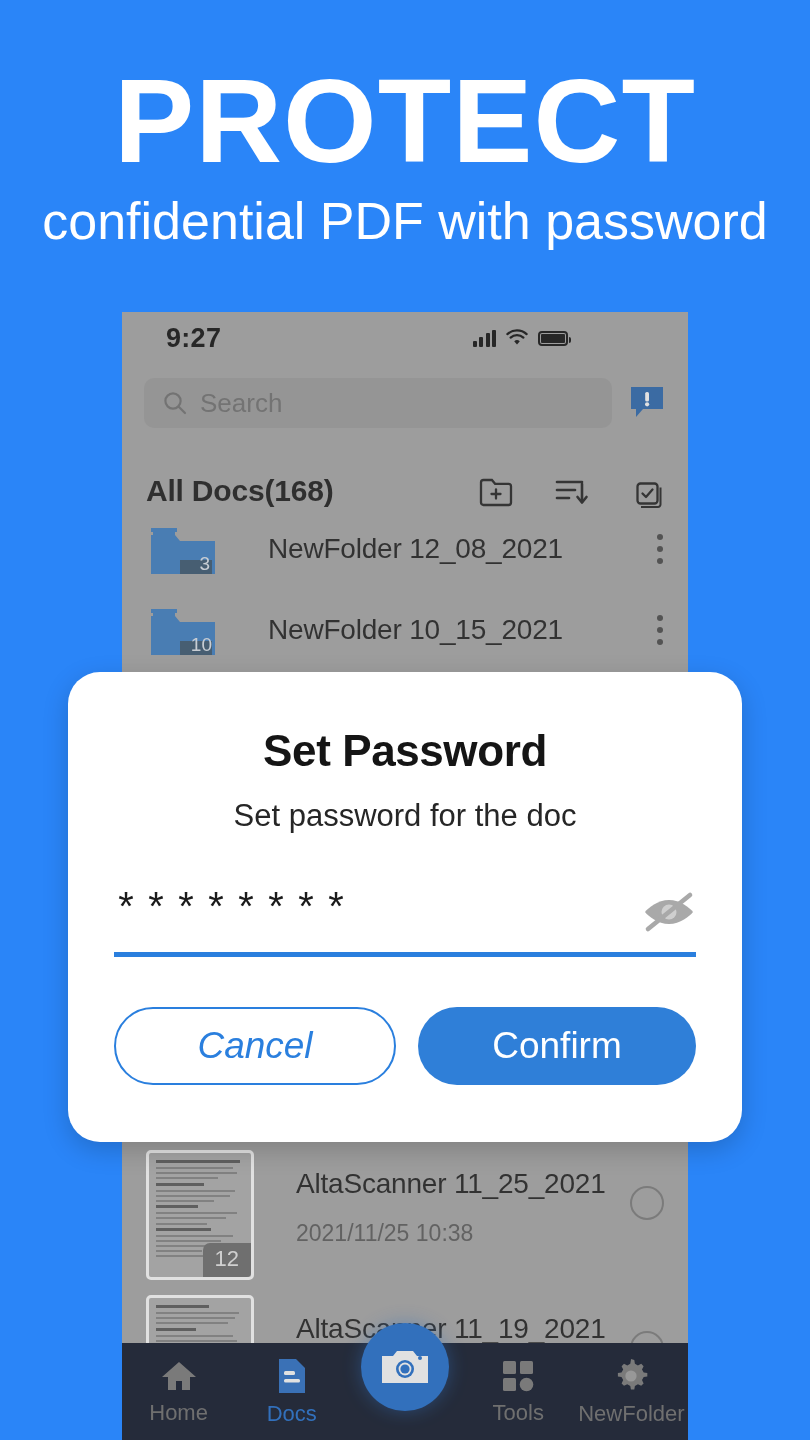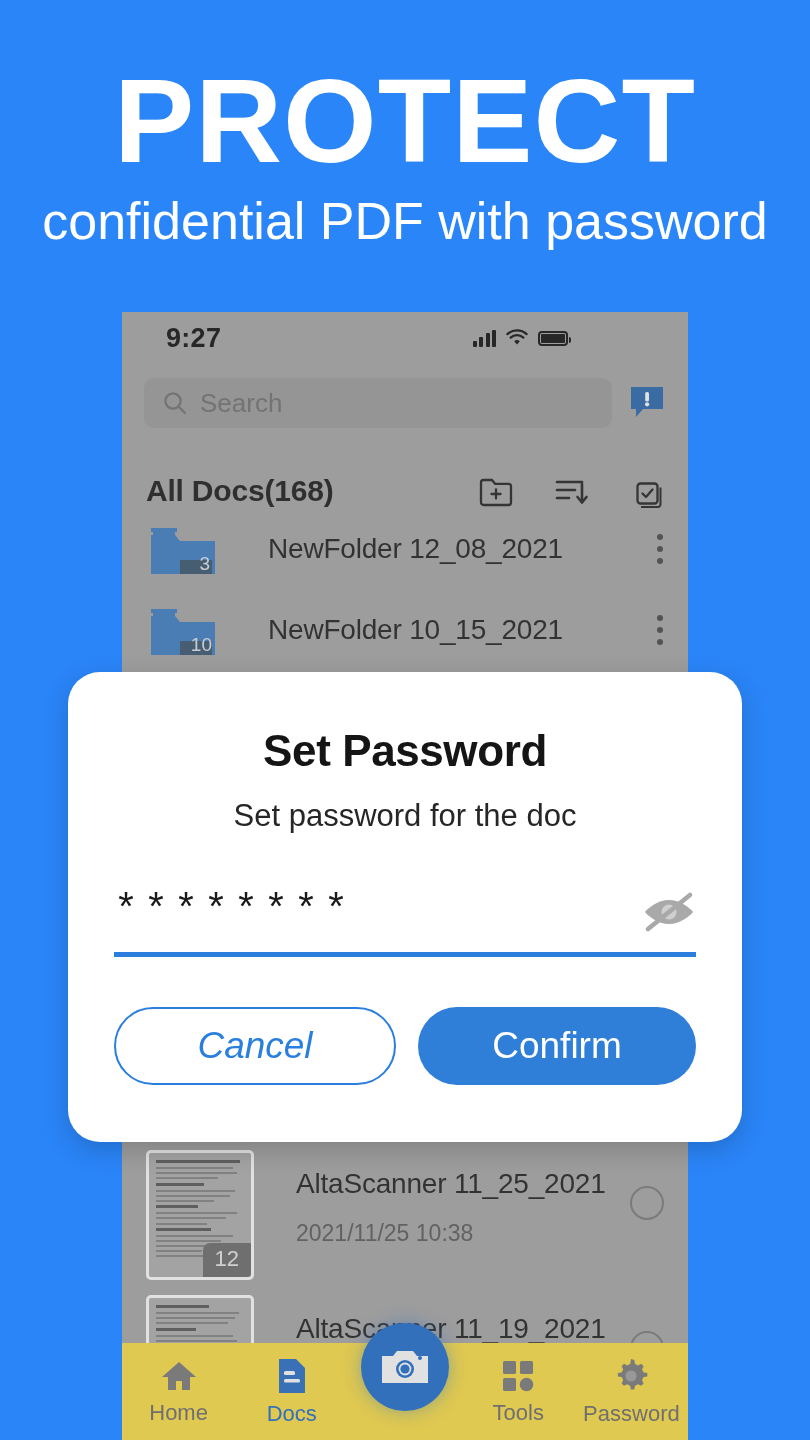"Home" .bottomnav { background: #fde047 -> #0f172a }
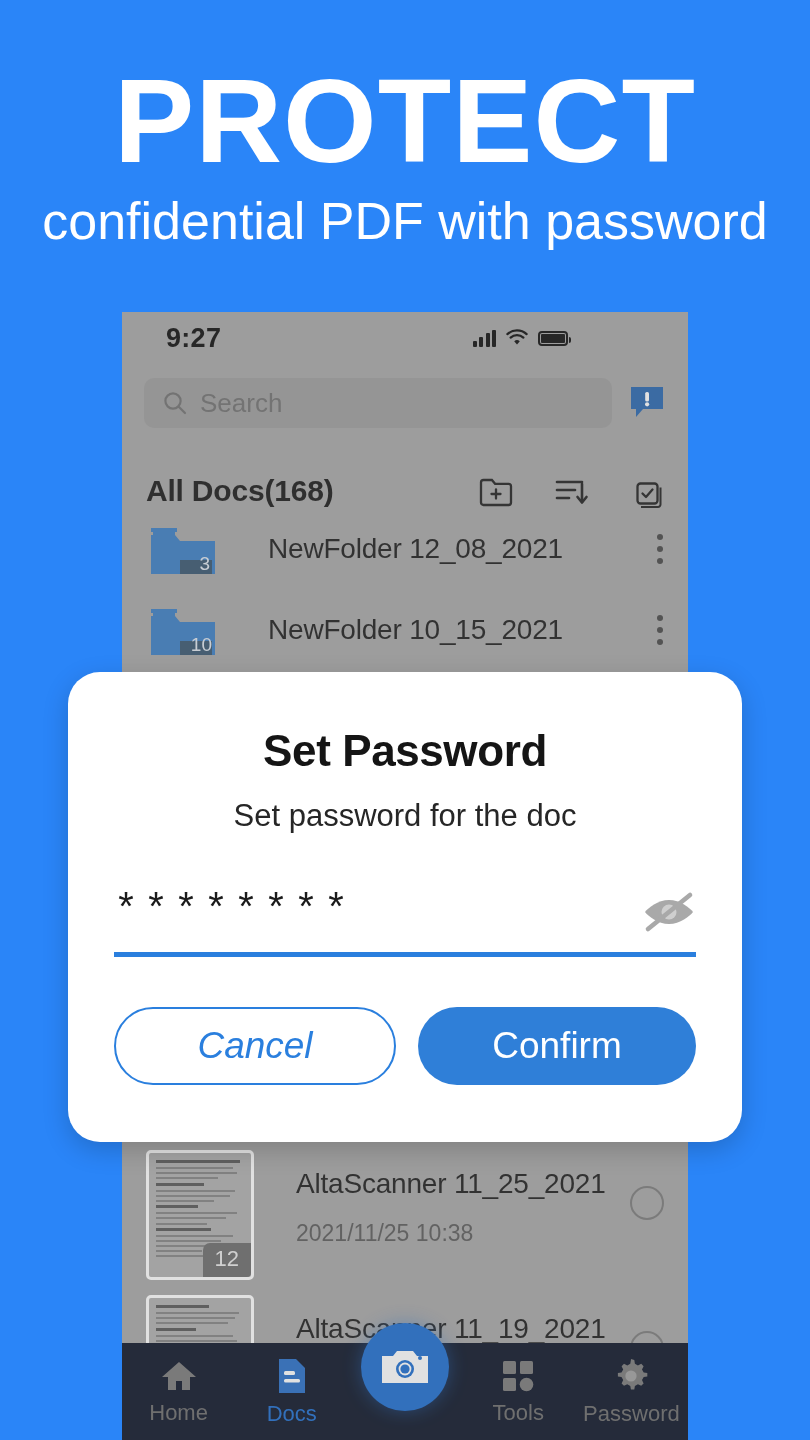"Password" span.nav-label { text: Password -> NewFolder }
